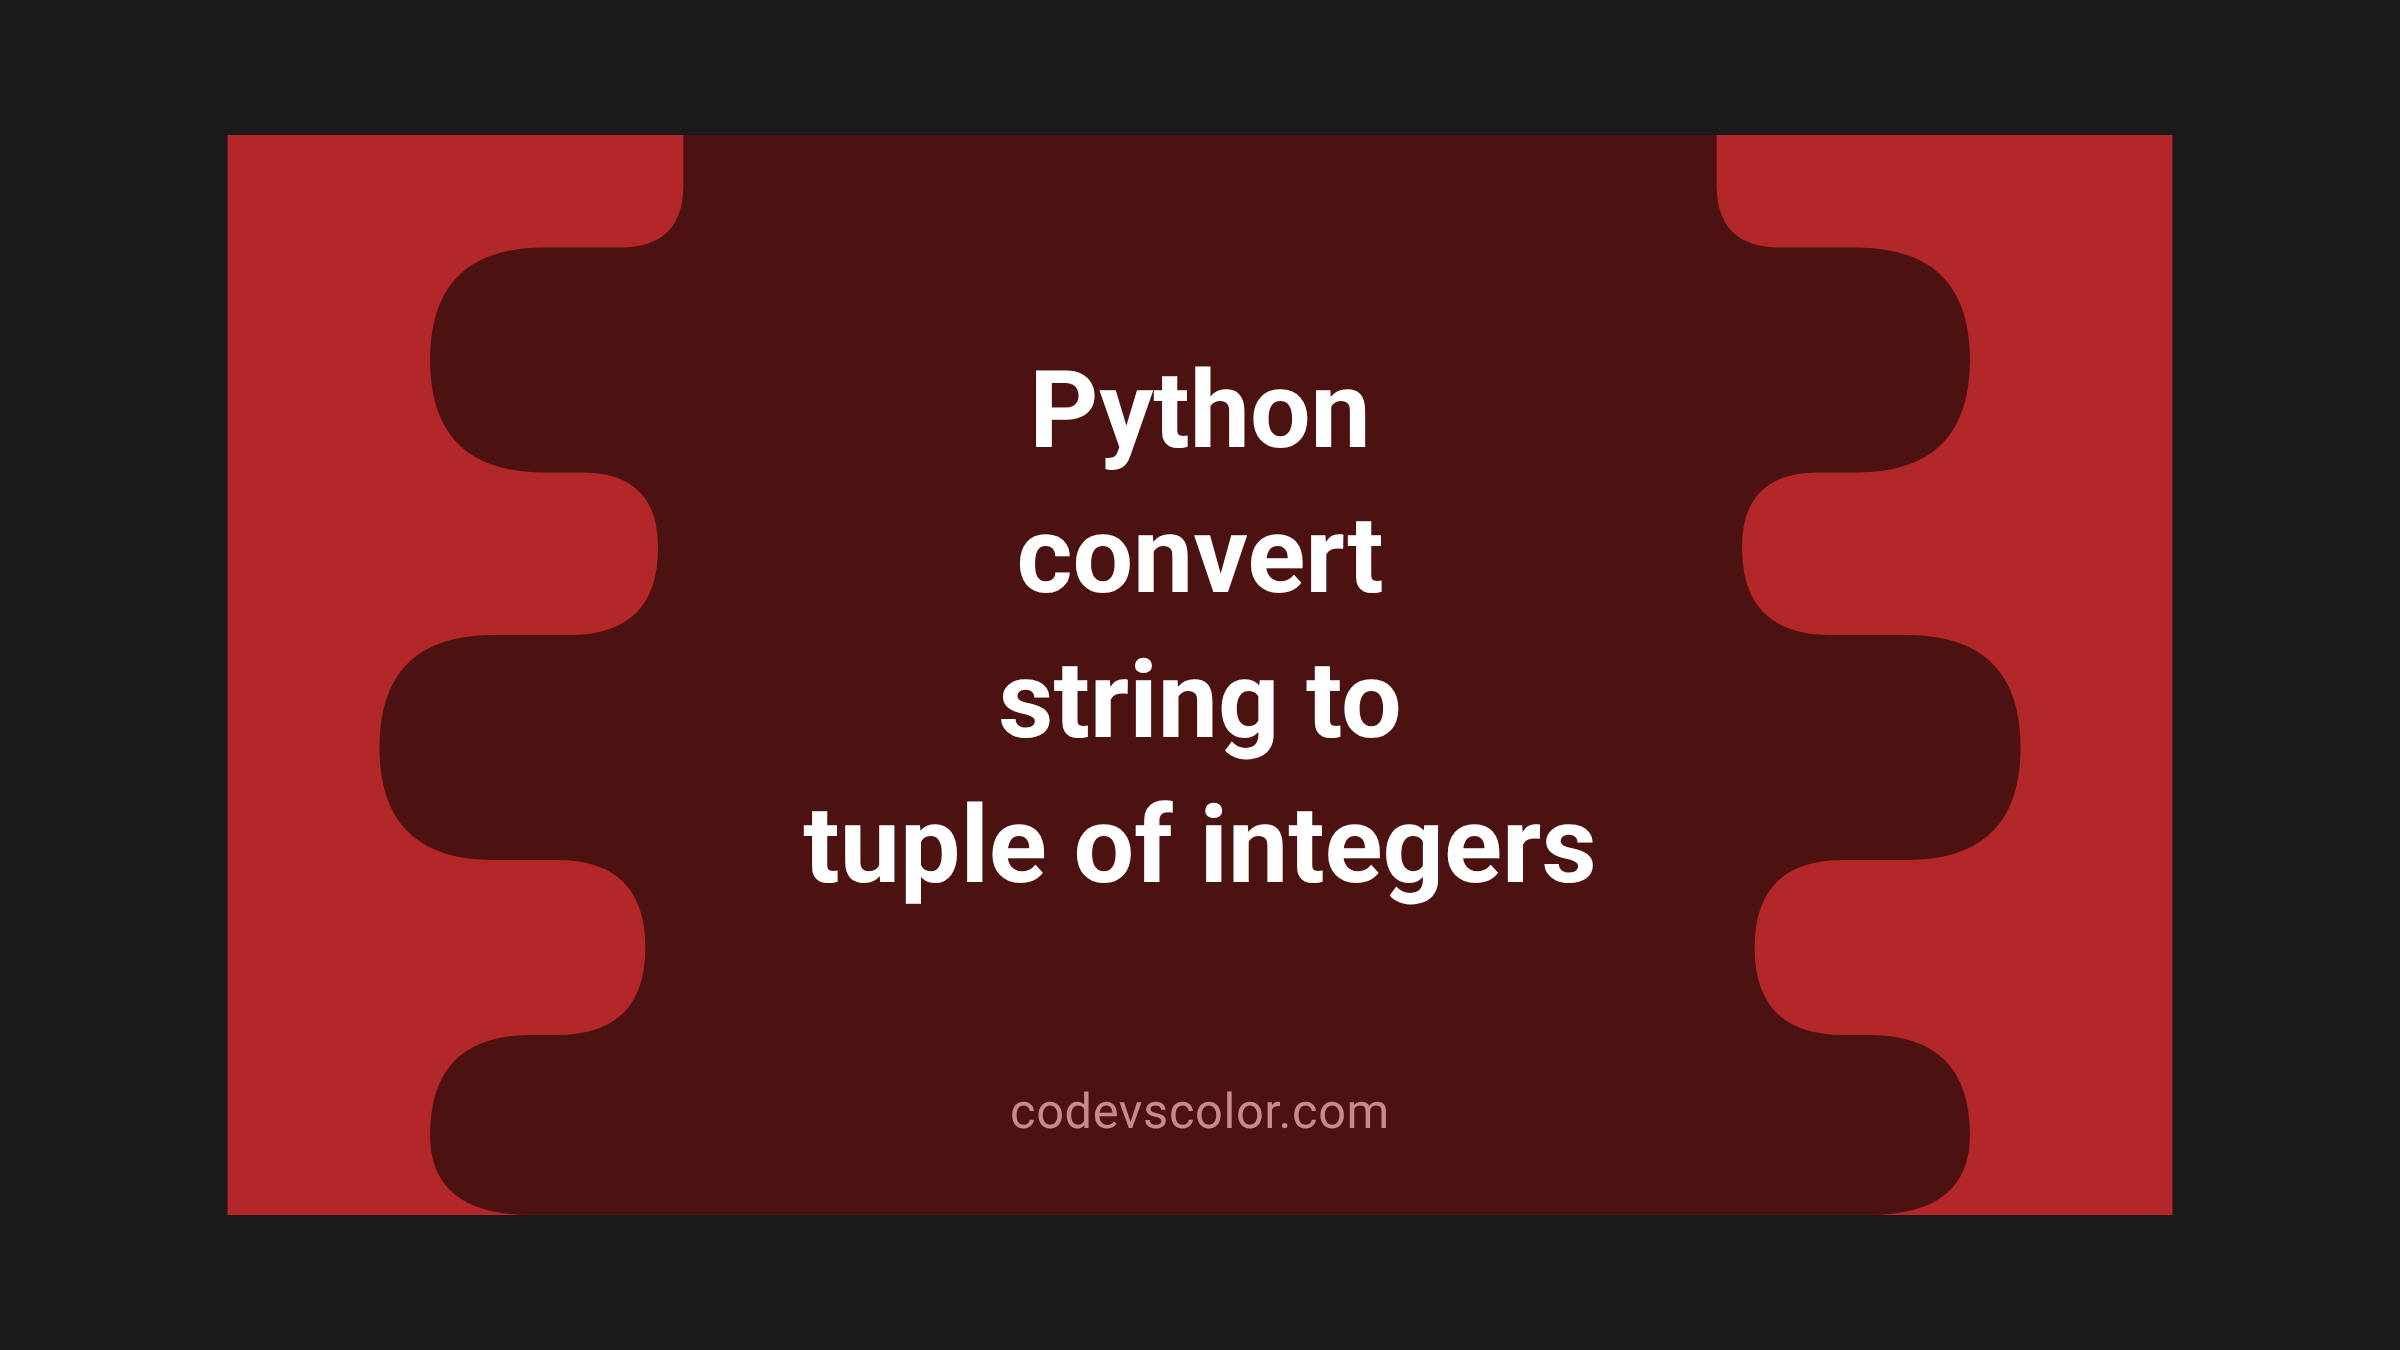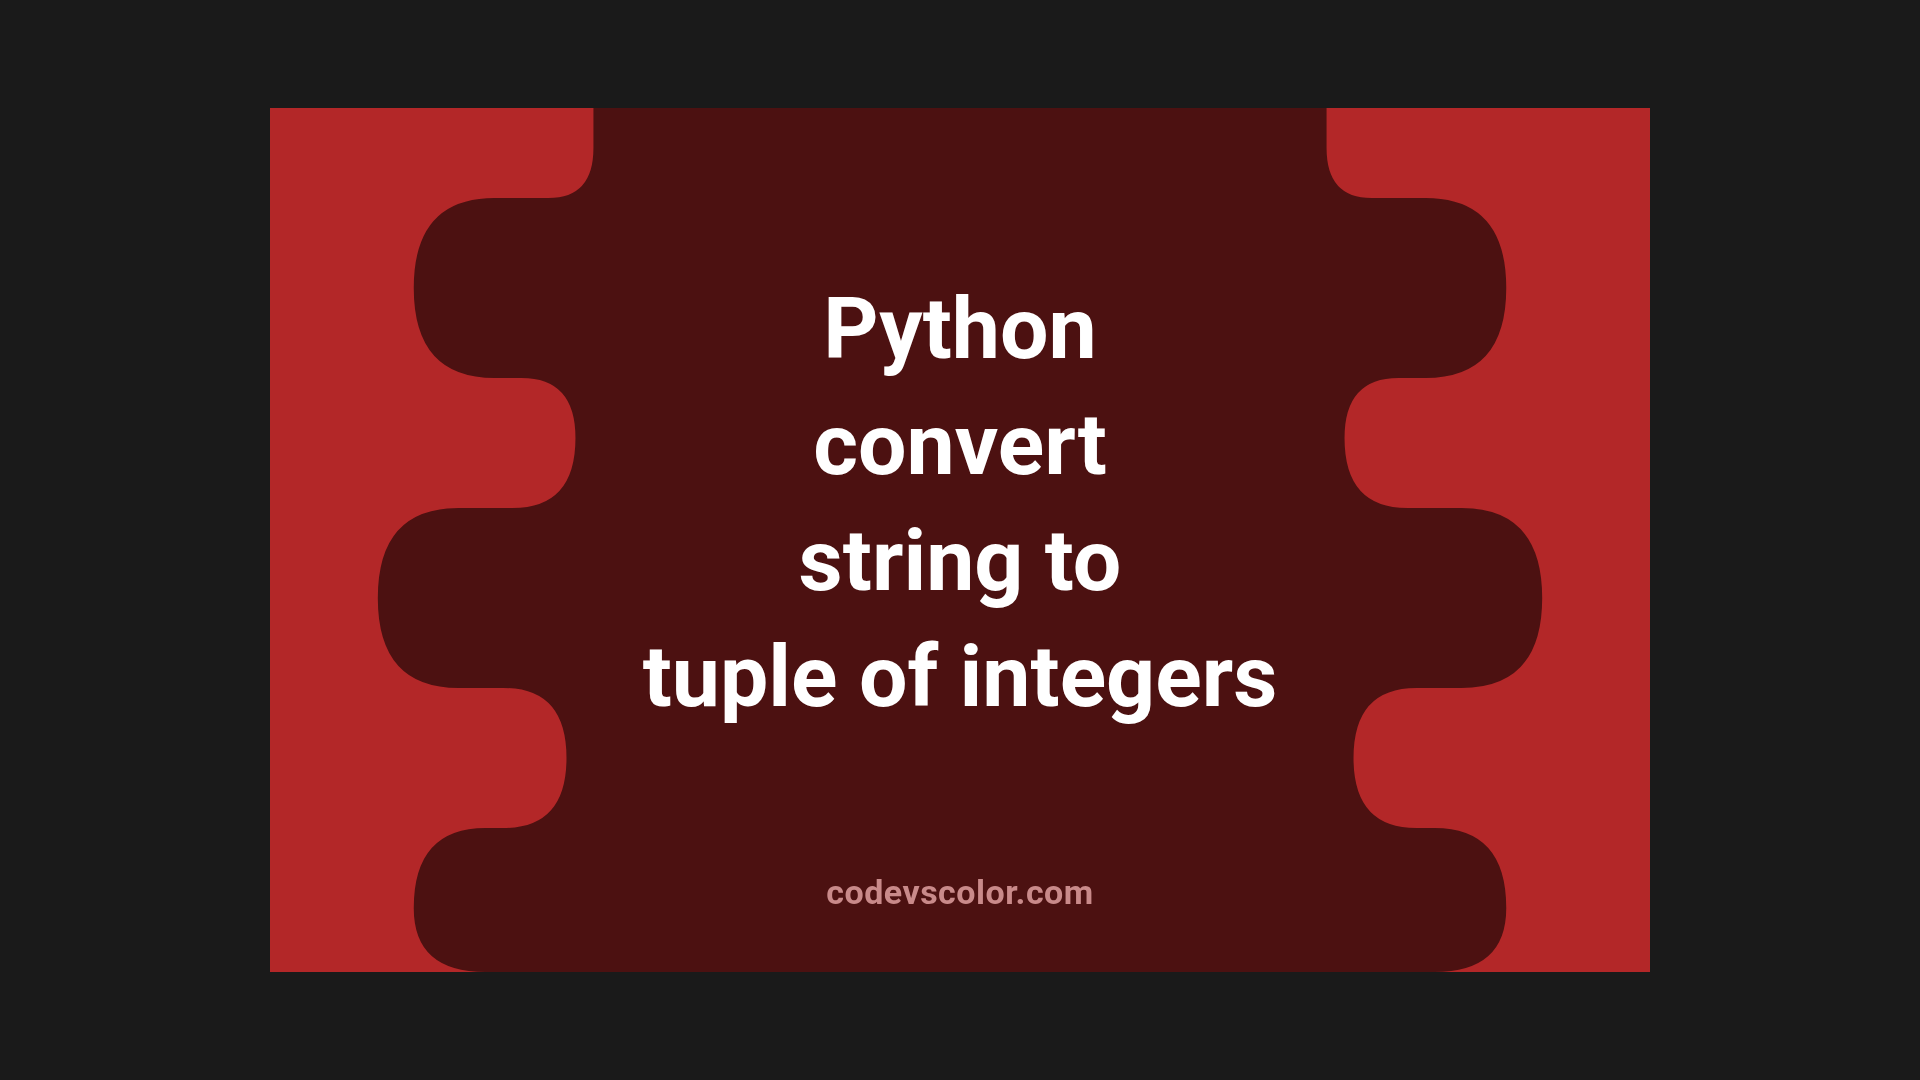"Python" .banner { width: 1380px -> 1556px }
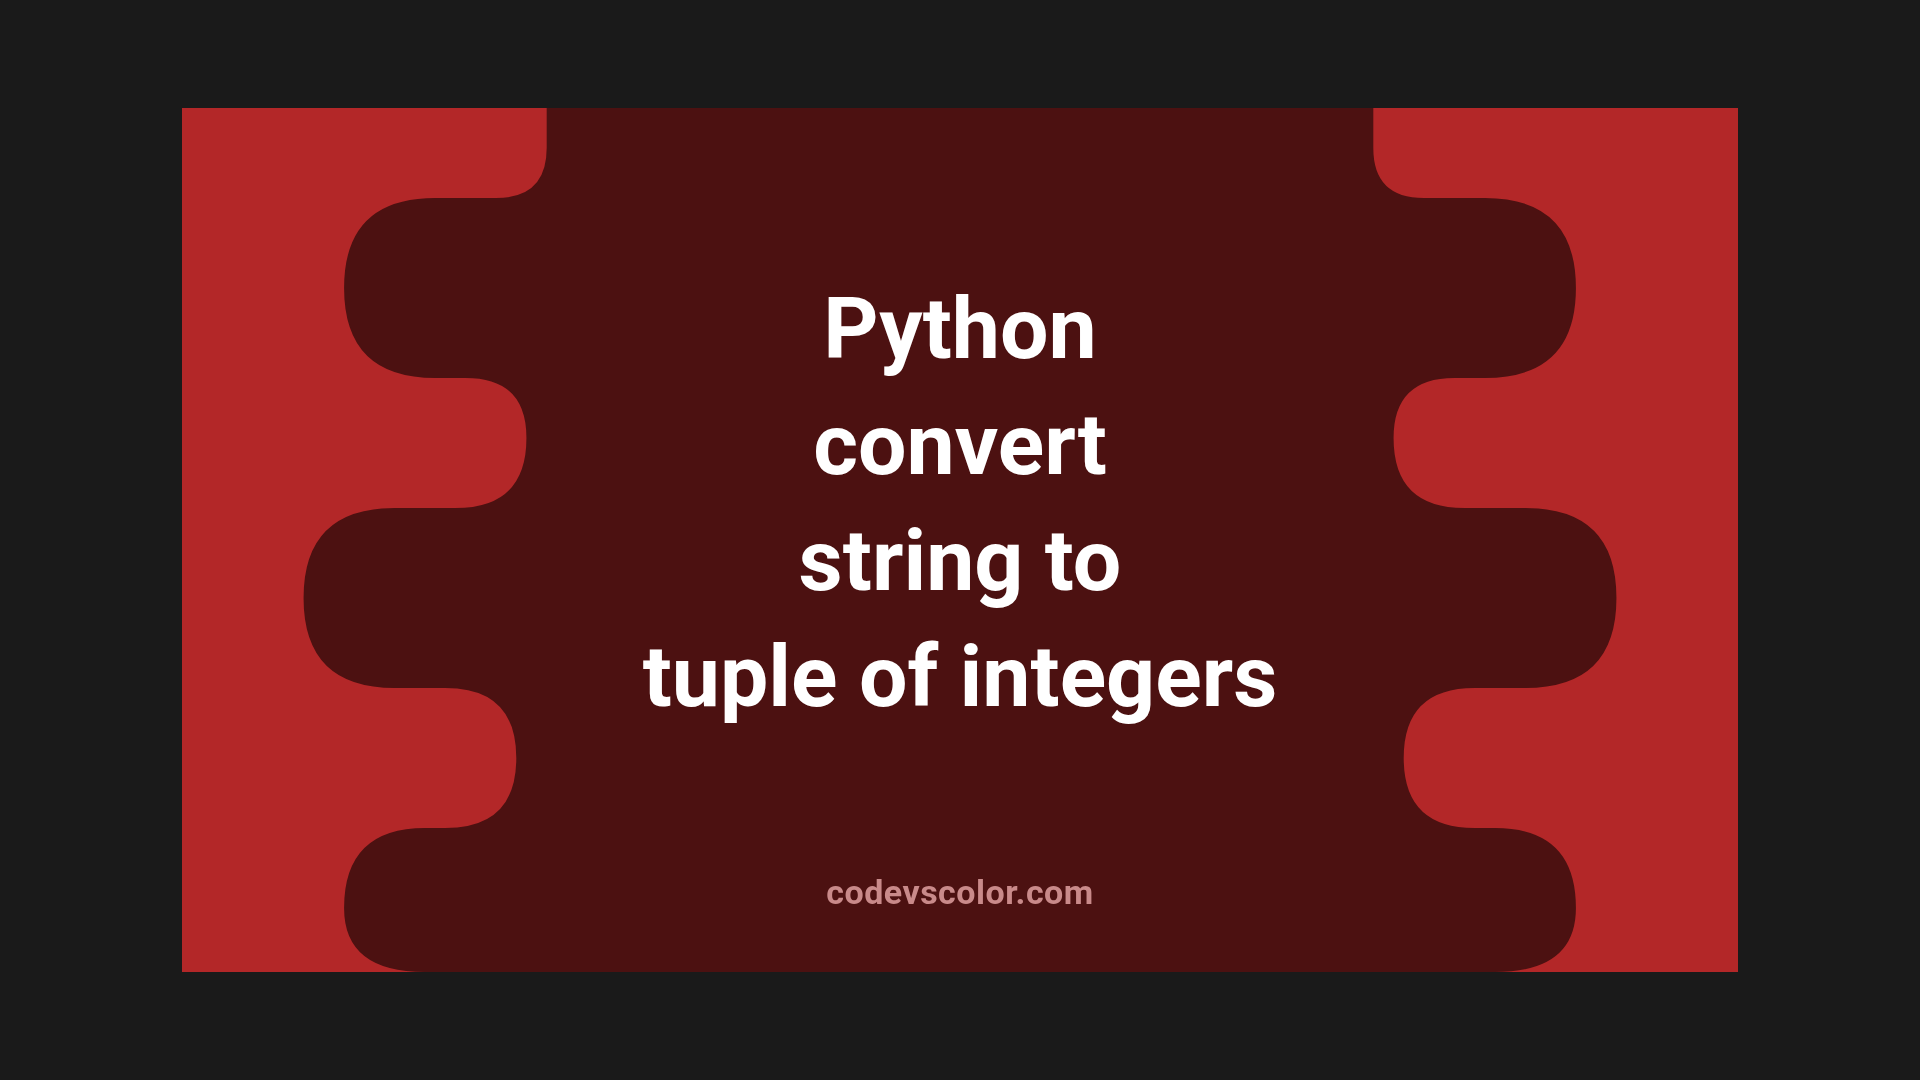"codevscolor.com" .watermark { font-size: 34px -> 39px; font-weight: 700 -> 400 }
